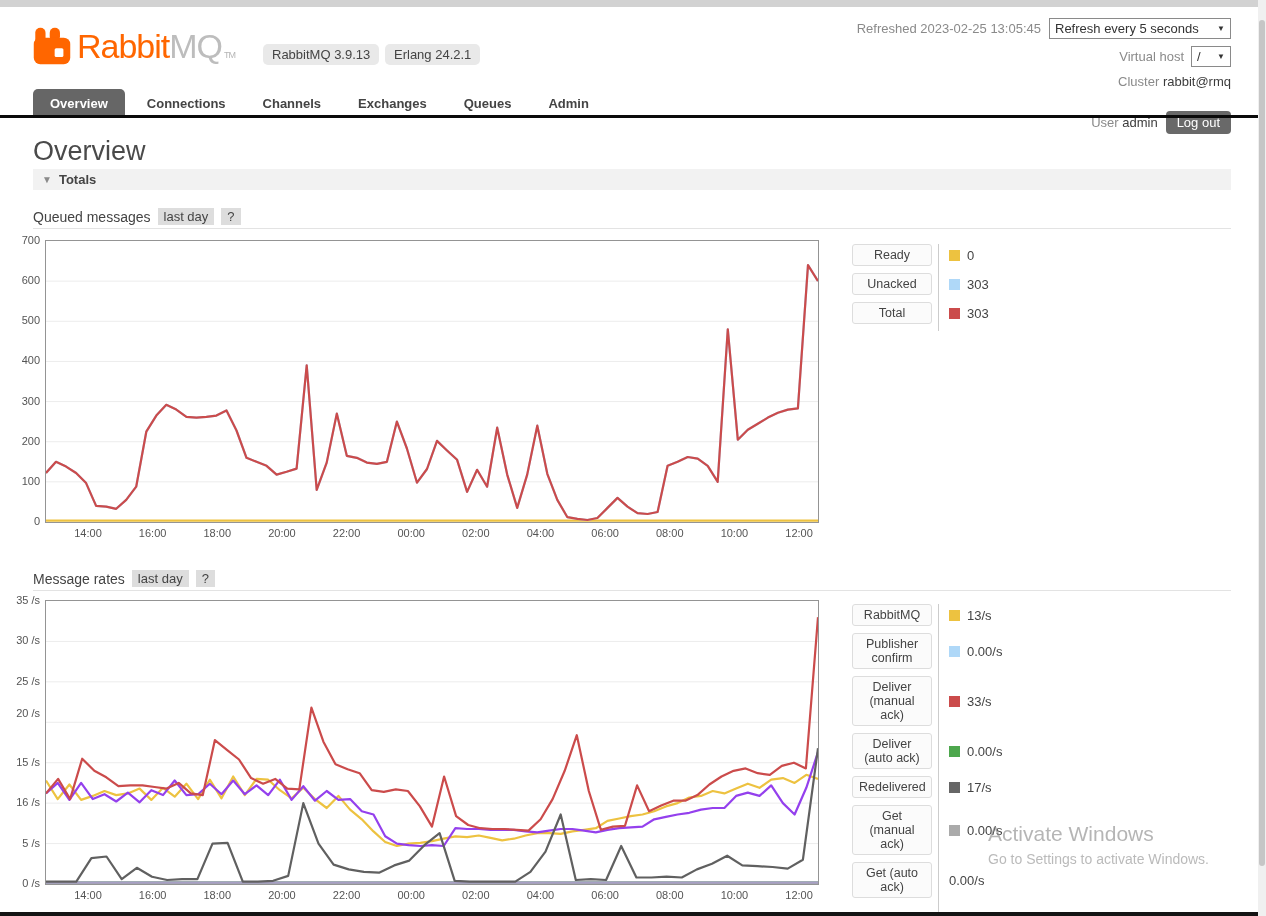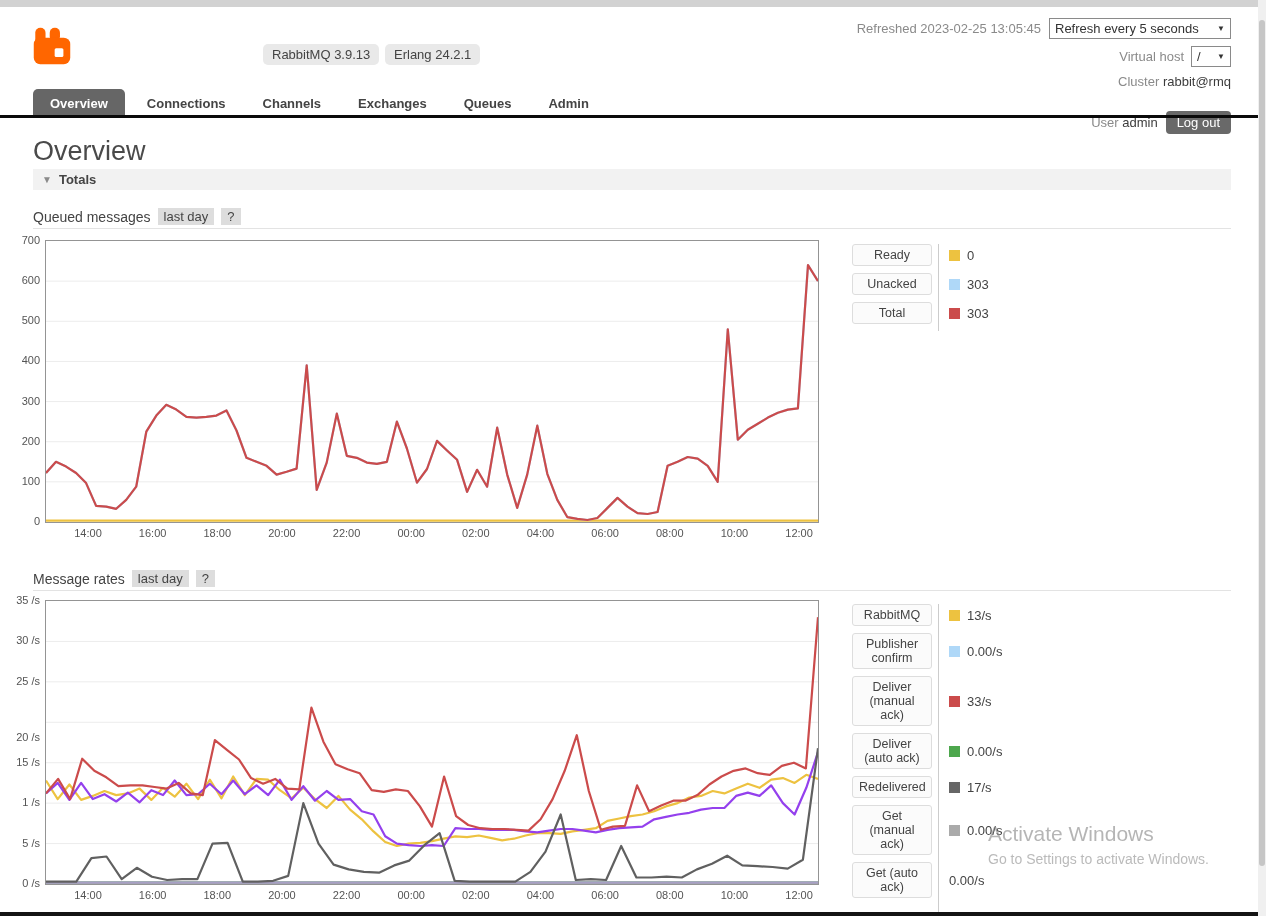"RabbitMQ TM" div.brand { html: none -> <div><span>Rabbit</span><span>MQ</span><span>TM</span></div> }
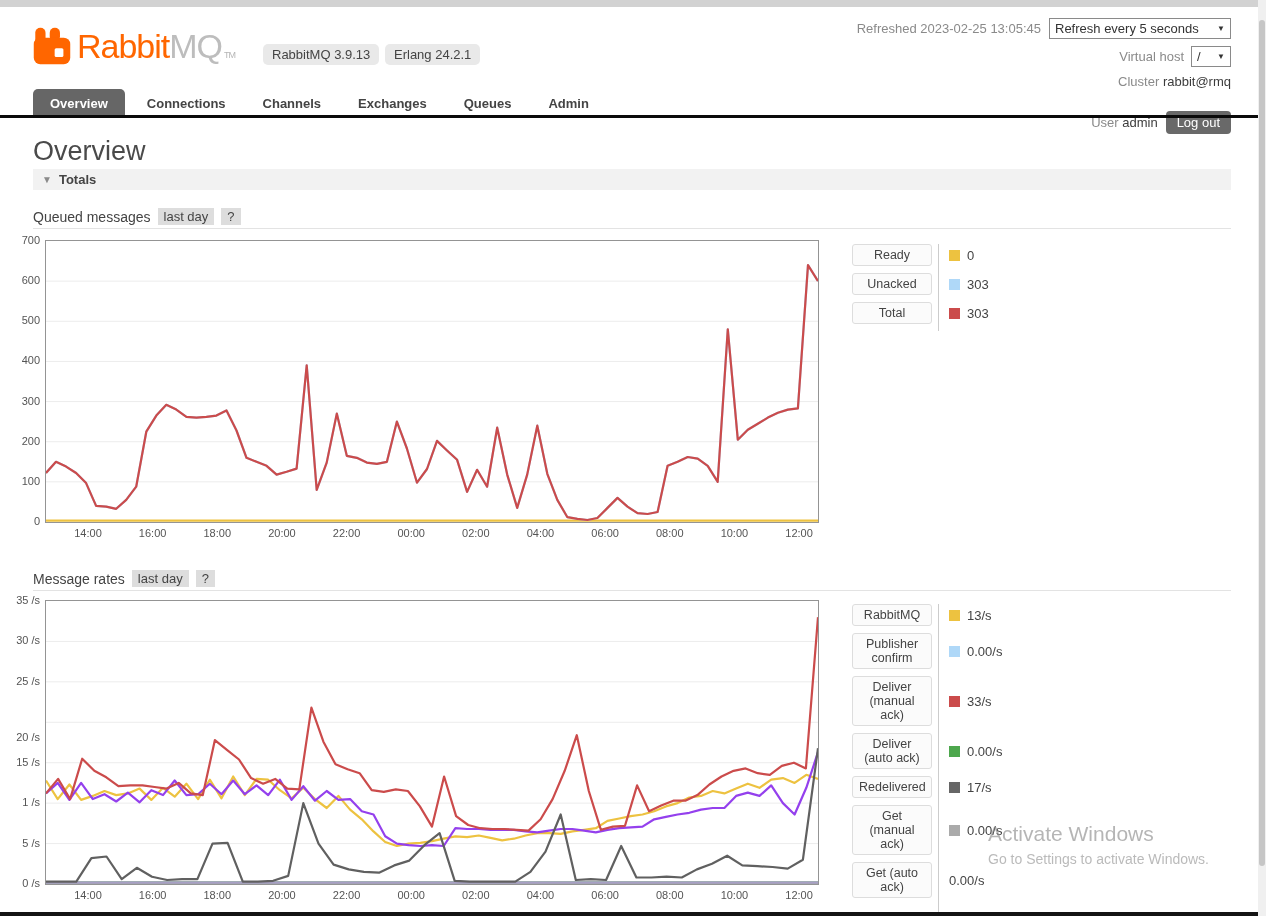"20 /s" div.ylabel { top: 131px -> 107px }
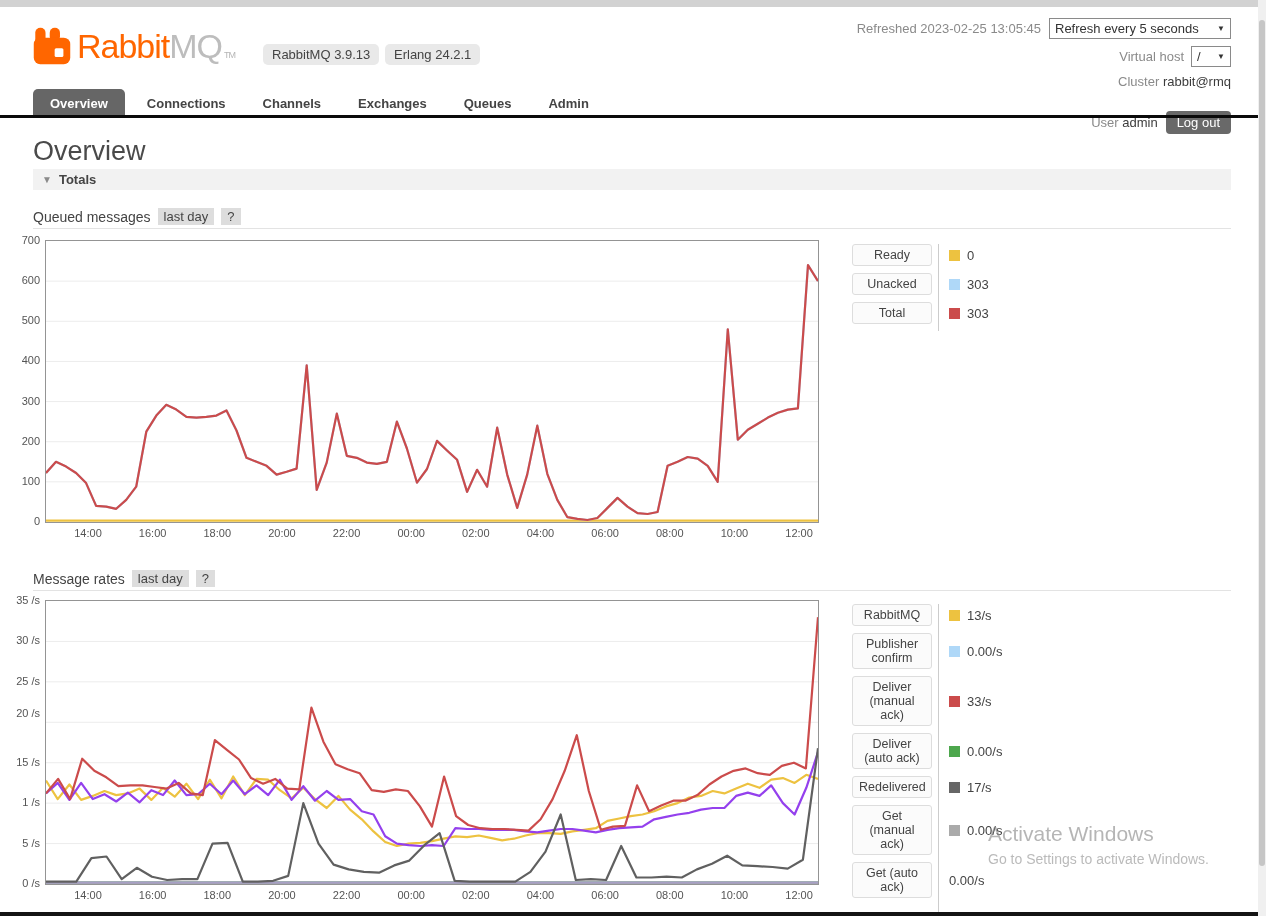"1 /s" div.ylabel { text: 1 -> 16 }
